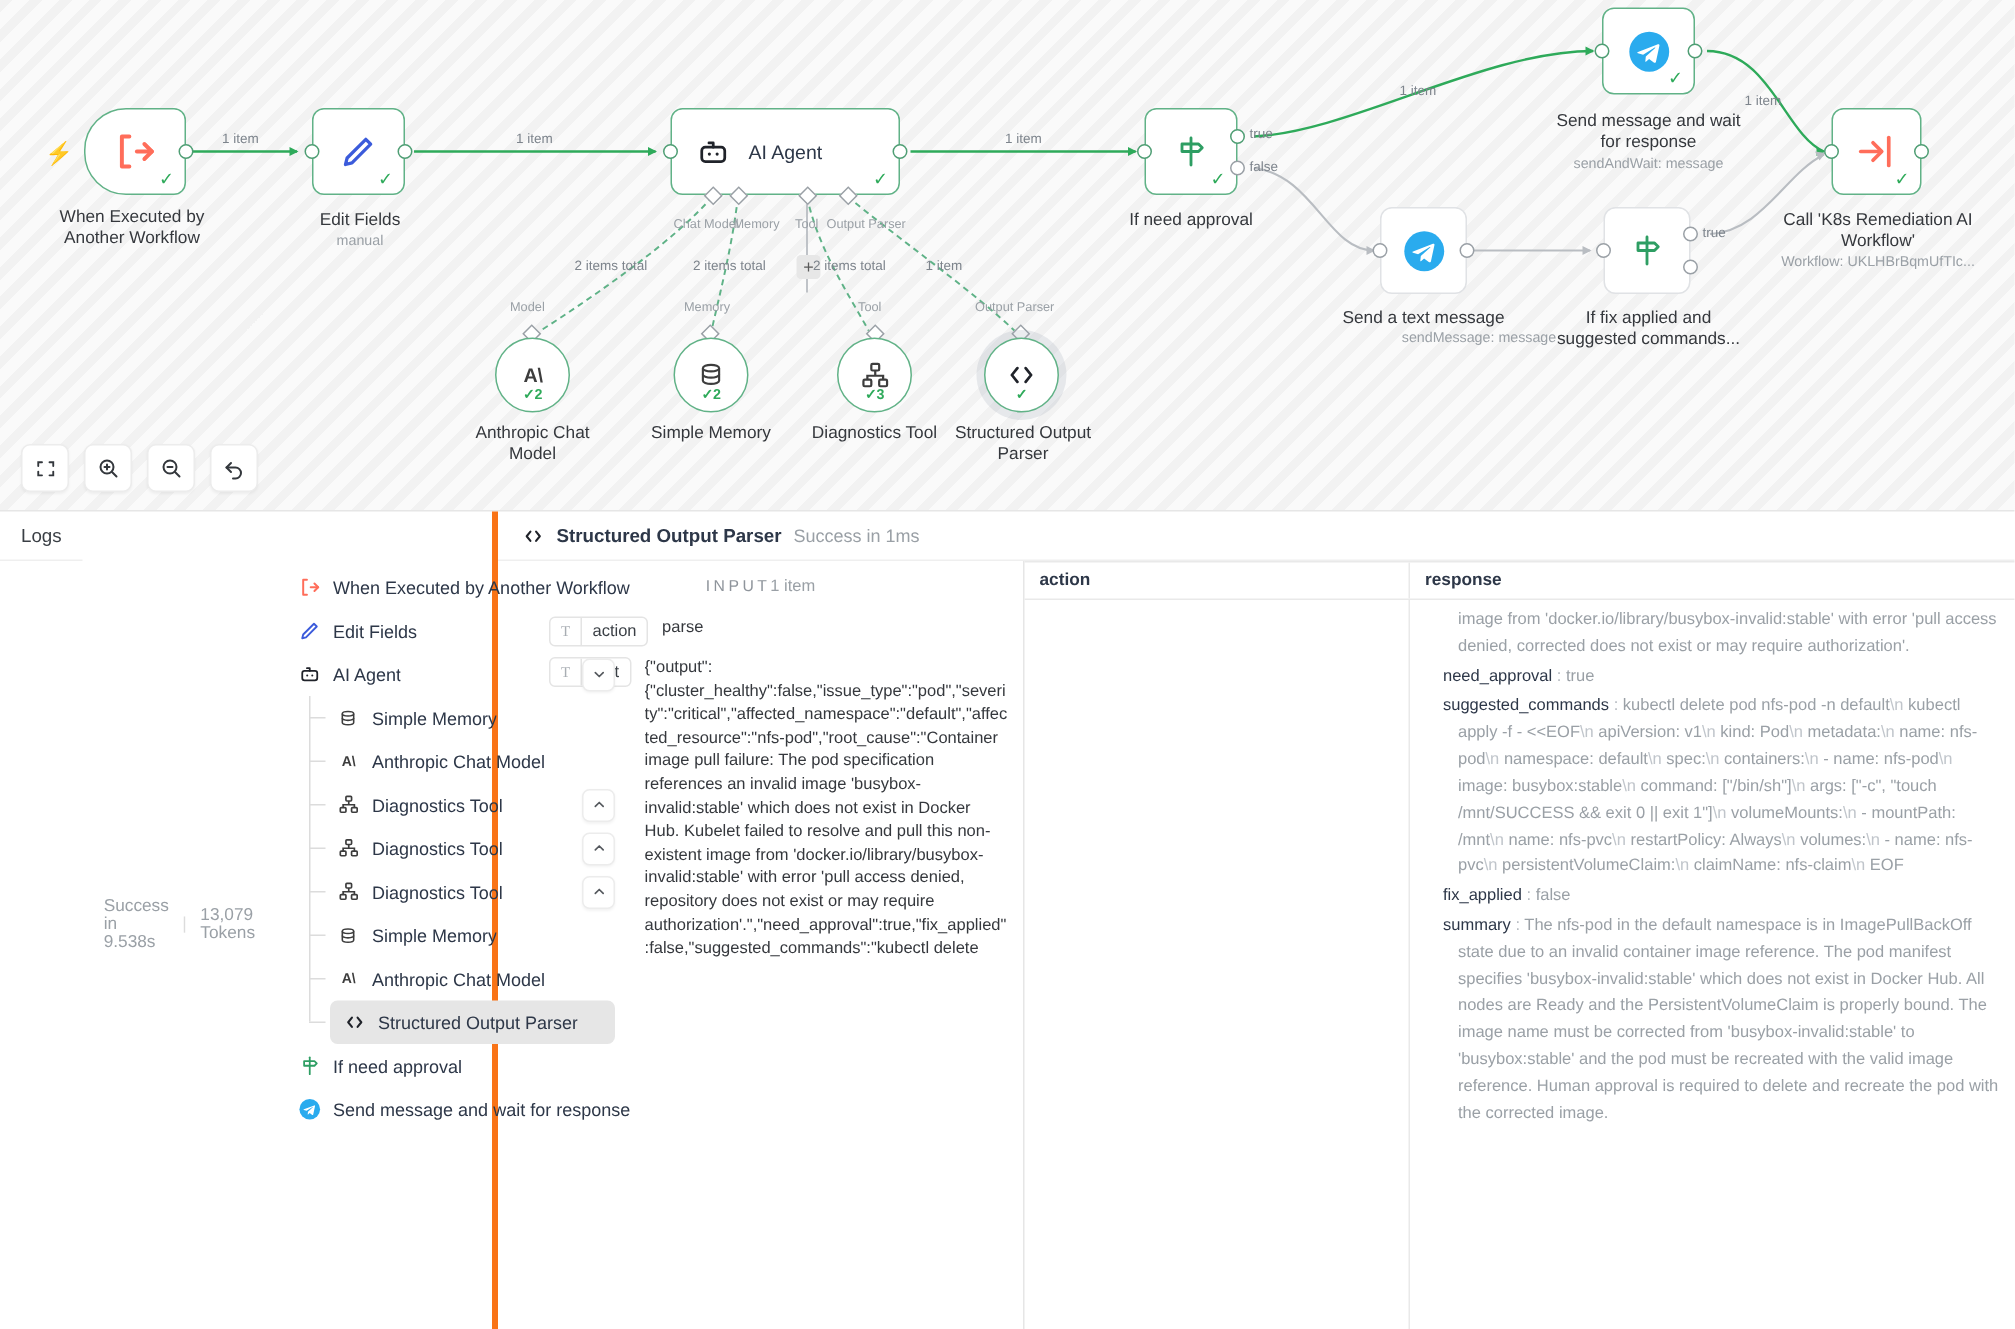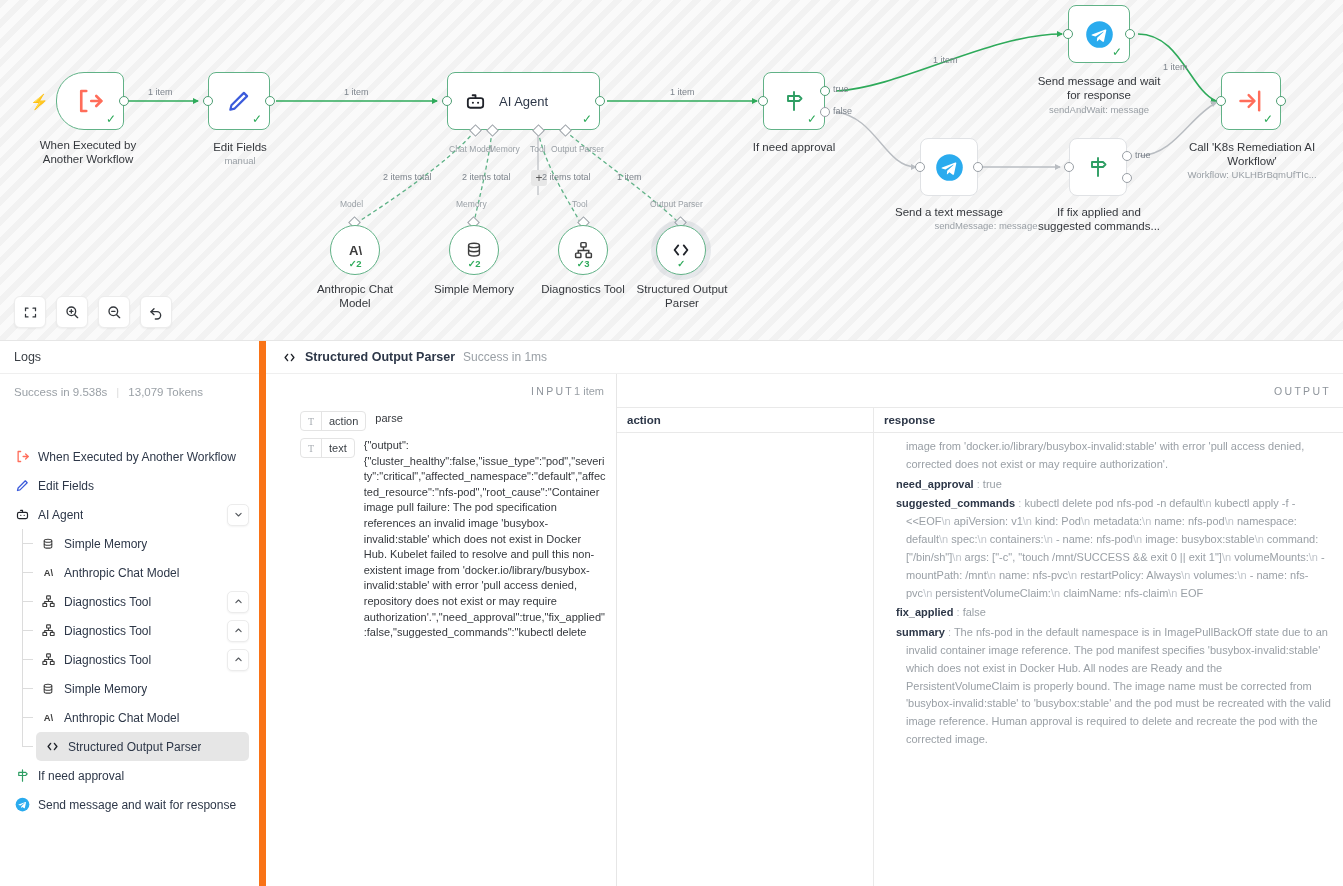"Logs" #logs-panel { border-right: 7px solid #f97316 -> 4px solid #f97316; flex-direction: column -> none; width: 266px -> 332px }
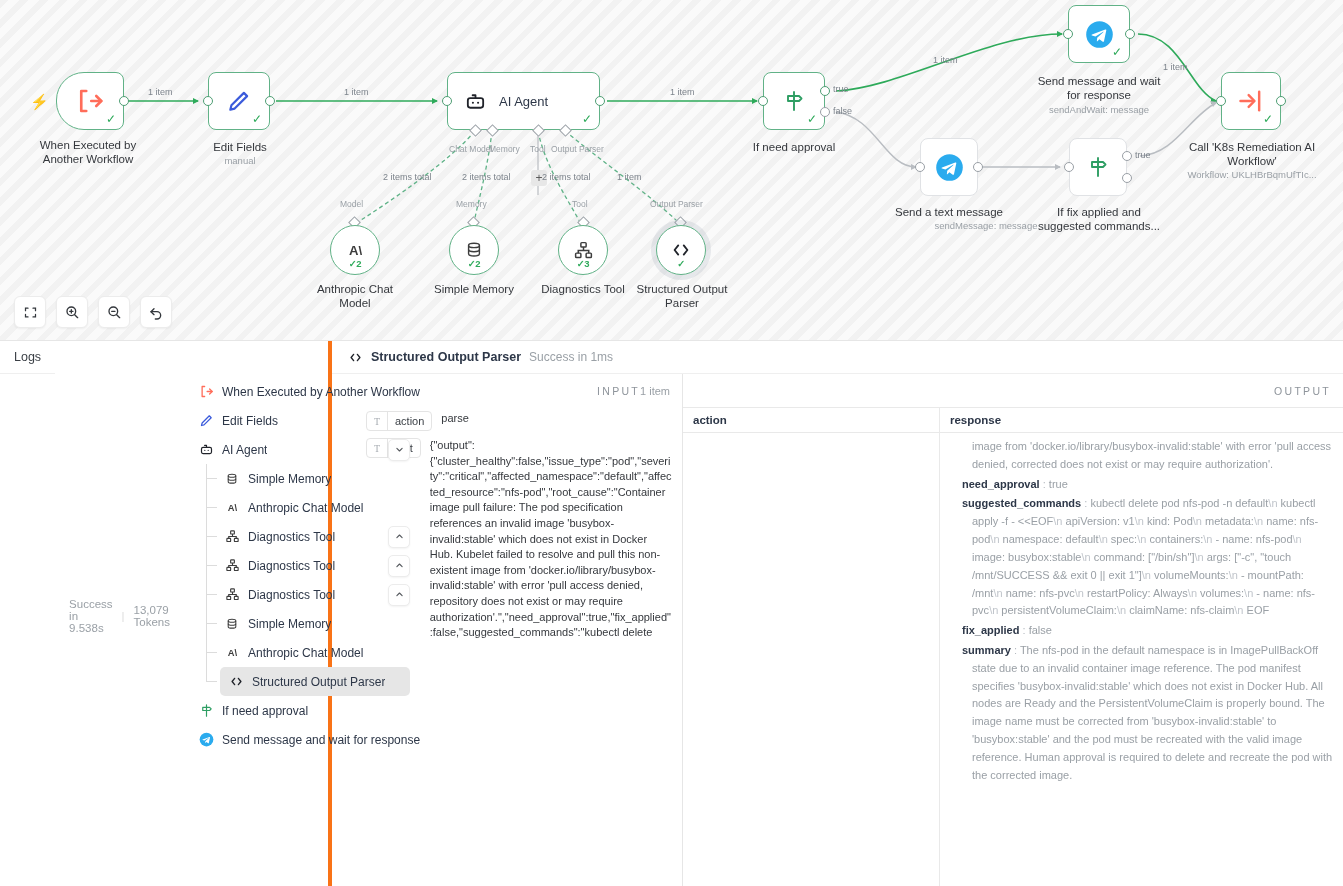"INPUT" .pane-head { justify-content: flex-end -> center }
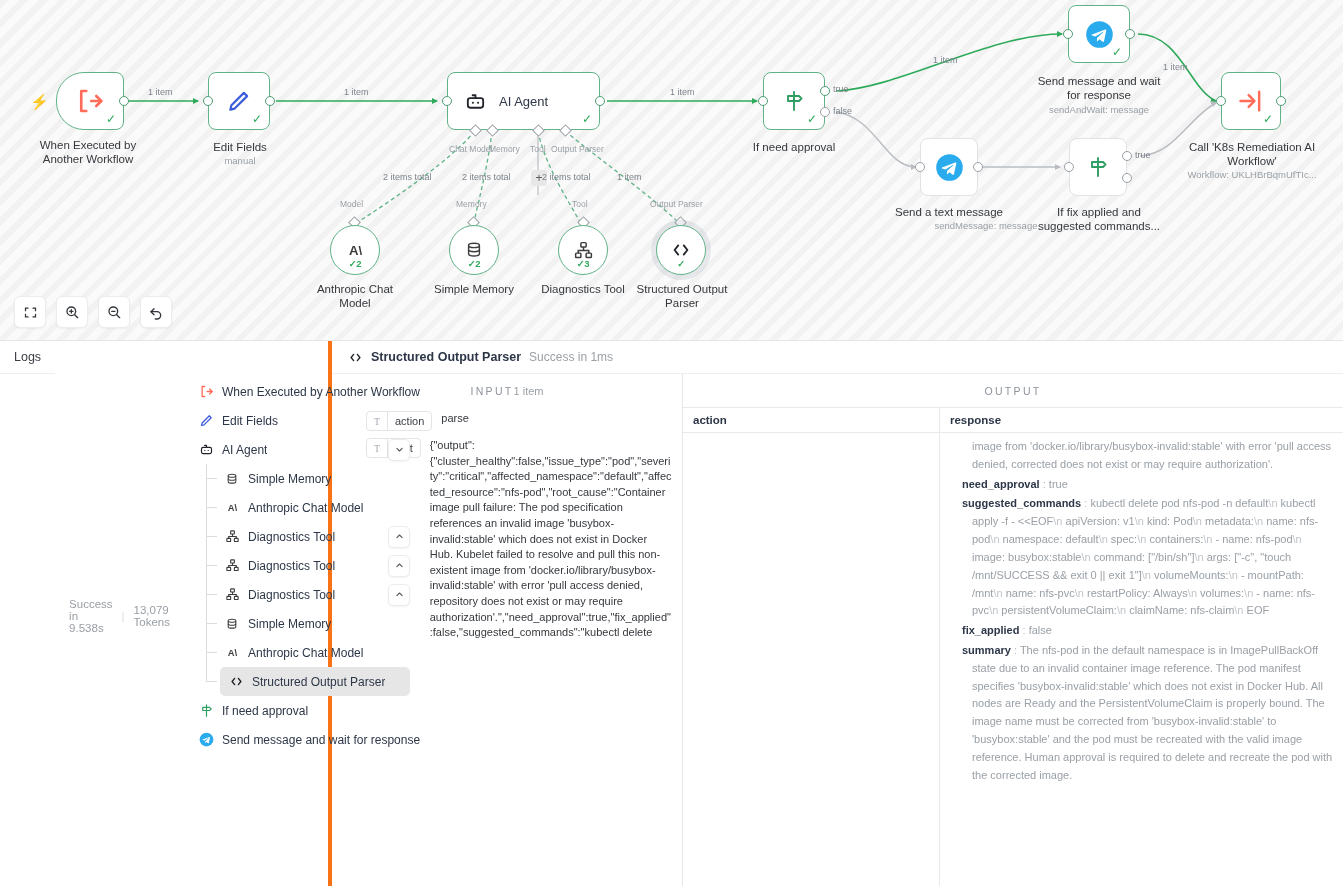"OUTPUT" div.pane-head { html: <div> <span>OUTPUT</span> </div> -> none }
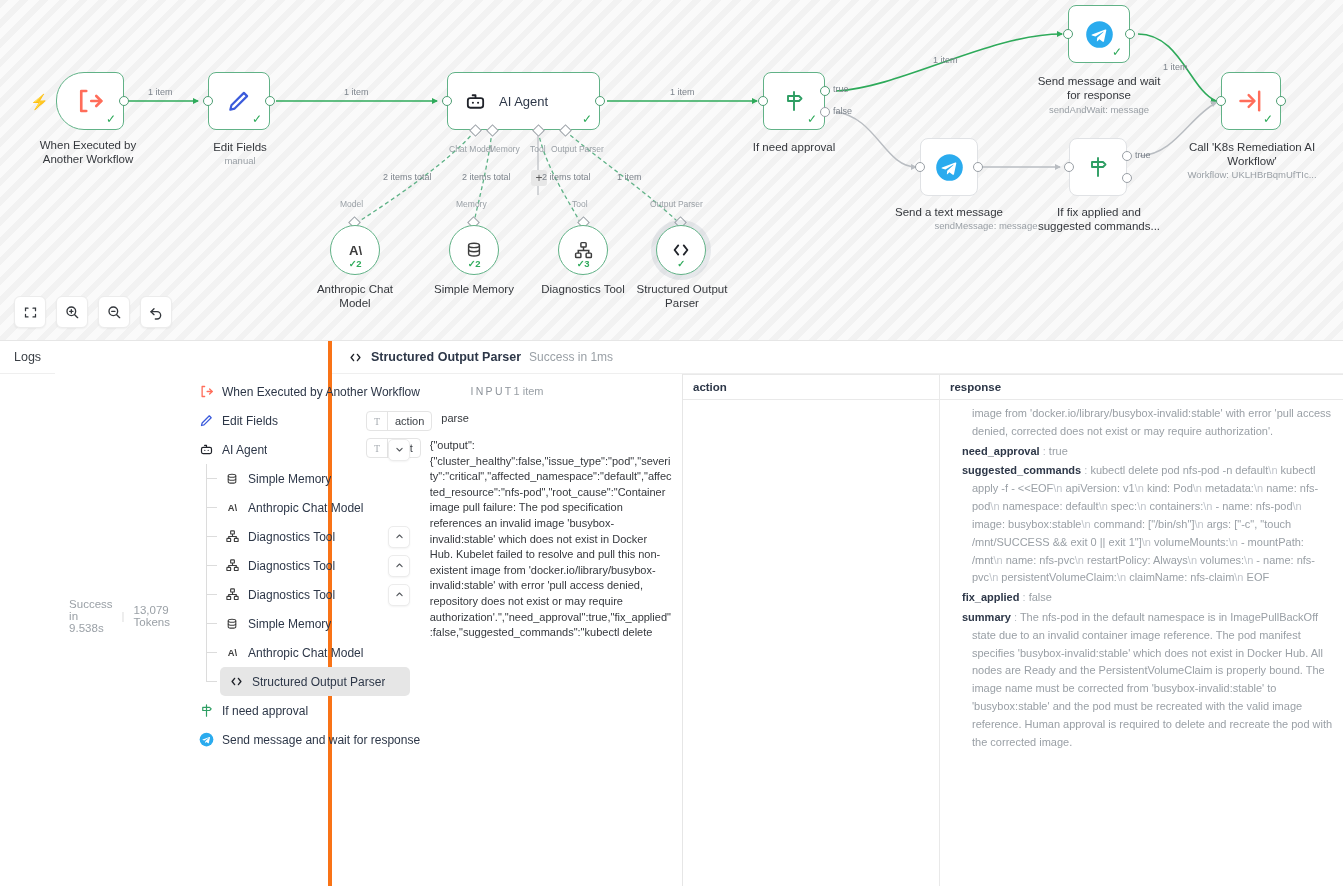"need_approval" .ofield .key { font-weight: 700 -> 400 }
